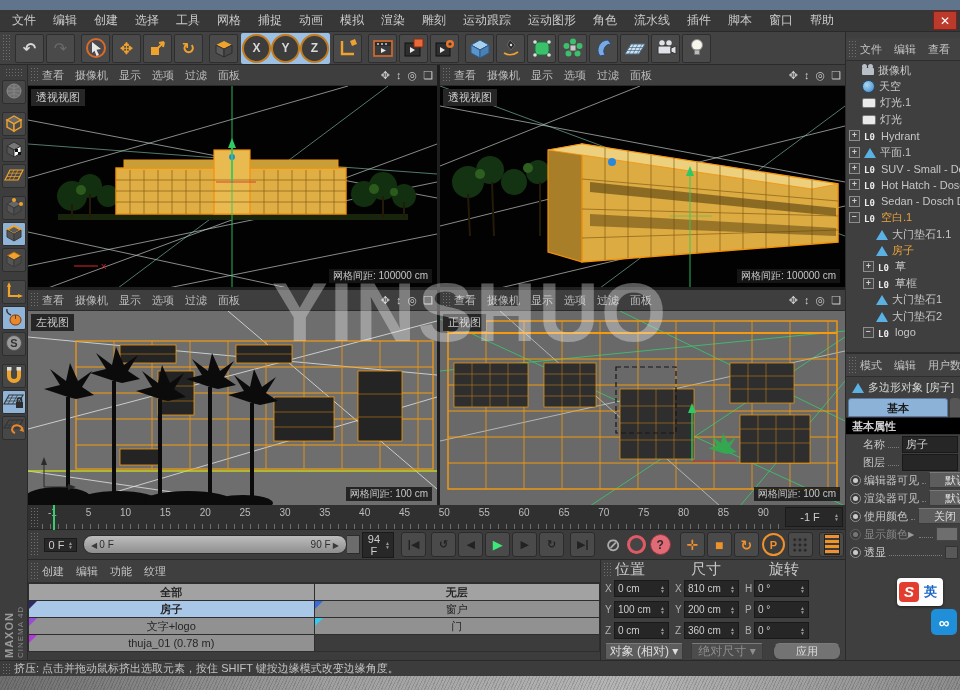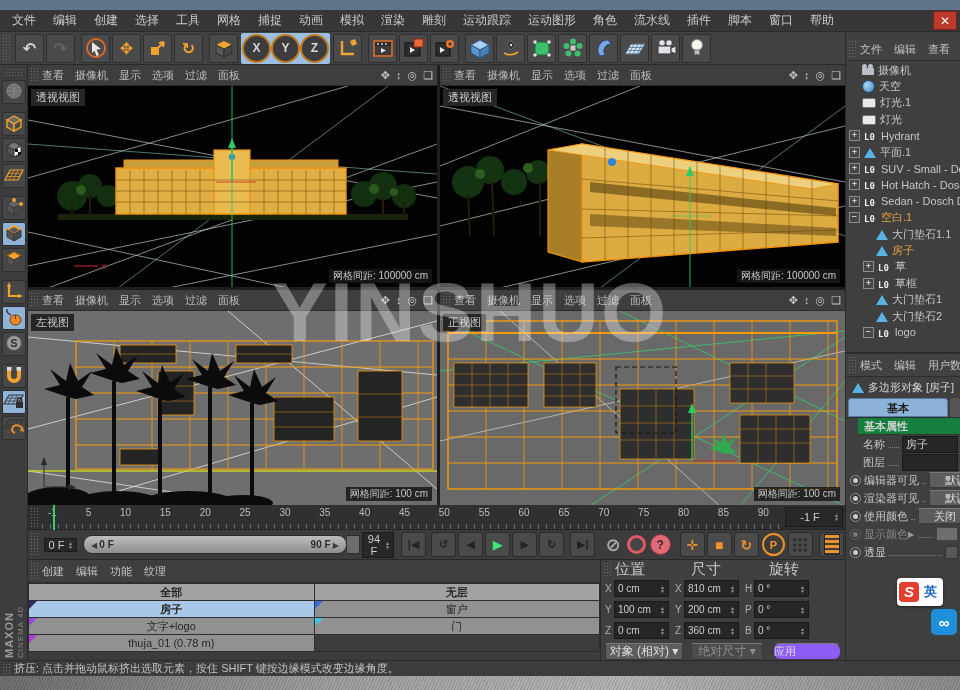"基本属性" .sect { background: #15803d -> #000000; margin-left: 12px -> none }
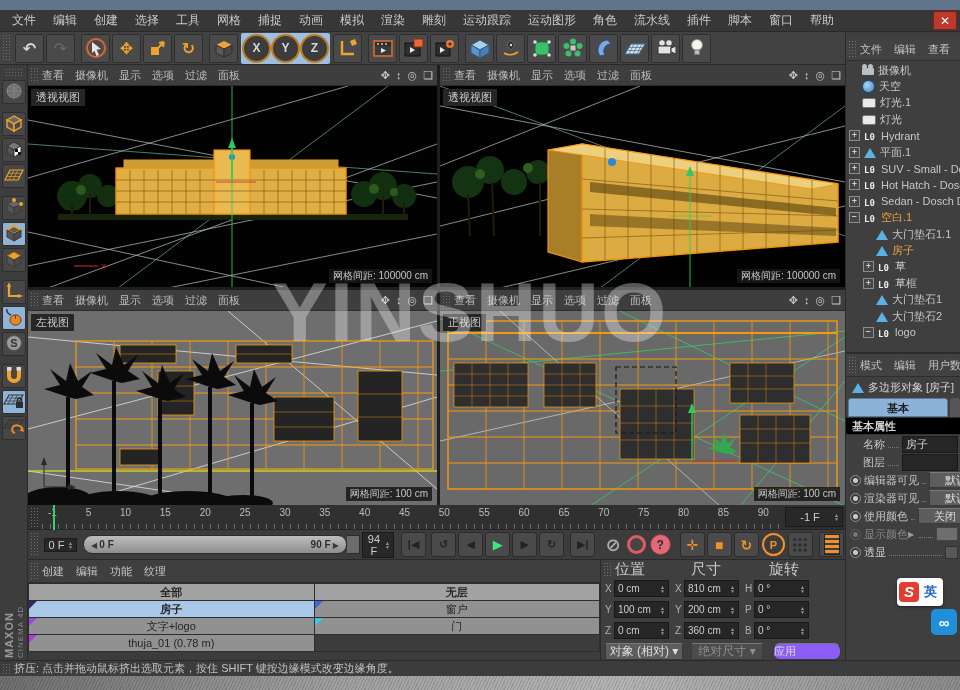"◀ 0 F" .scrub { font-weight: bold -> normal }
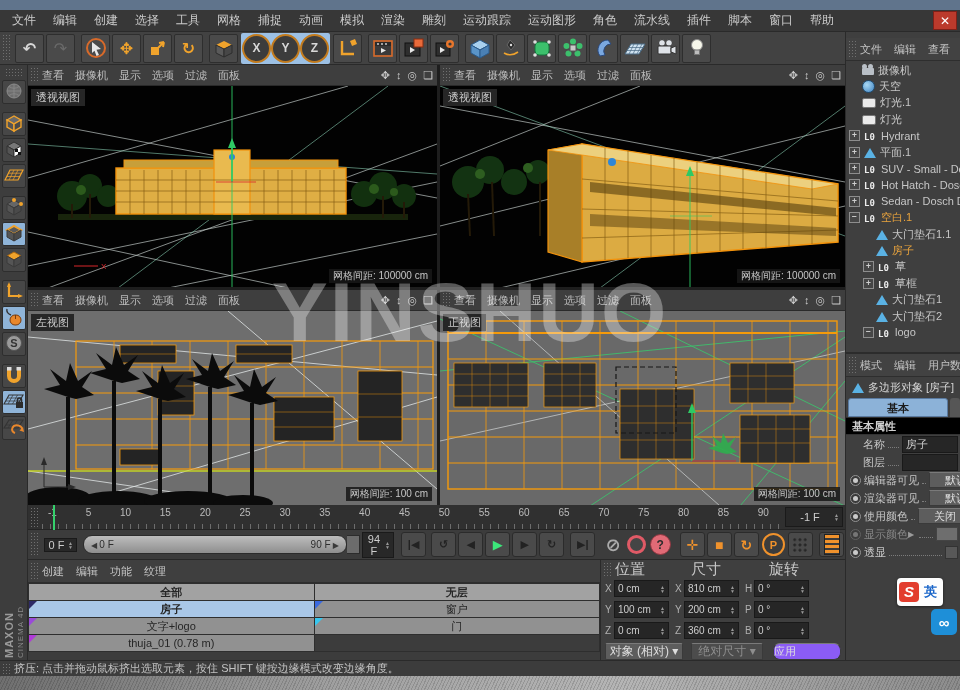"应用" .apply-btn { background: #8b5cf6 -> #737373; text-align: none -> center }
